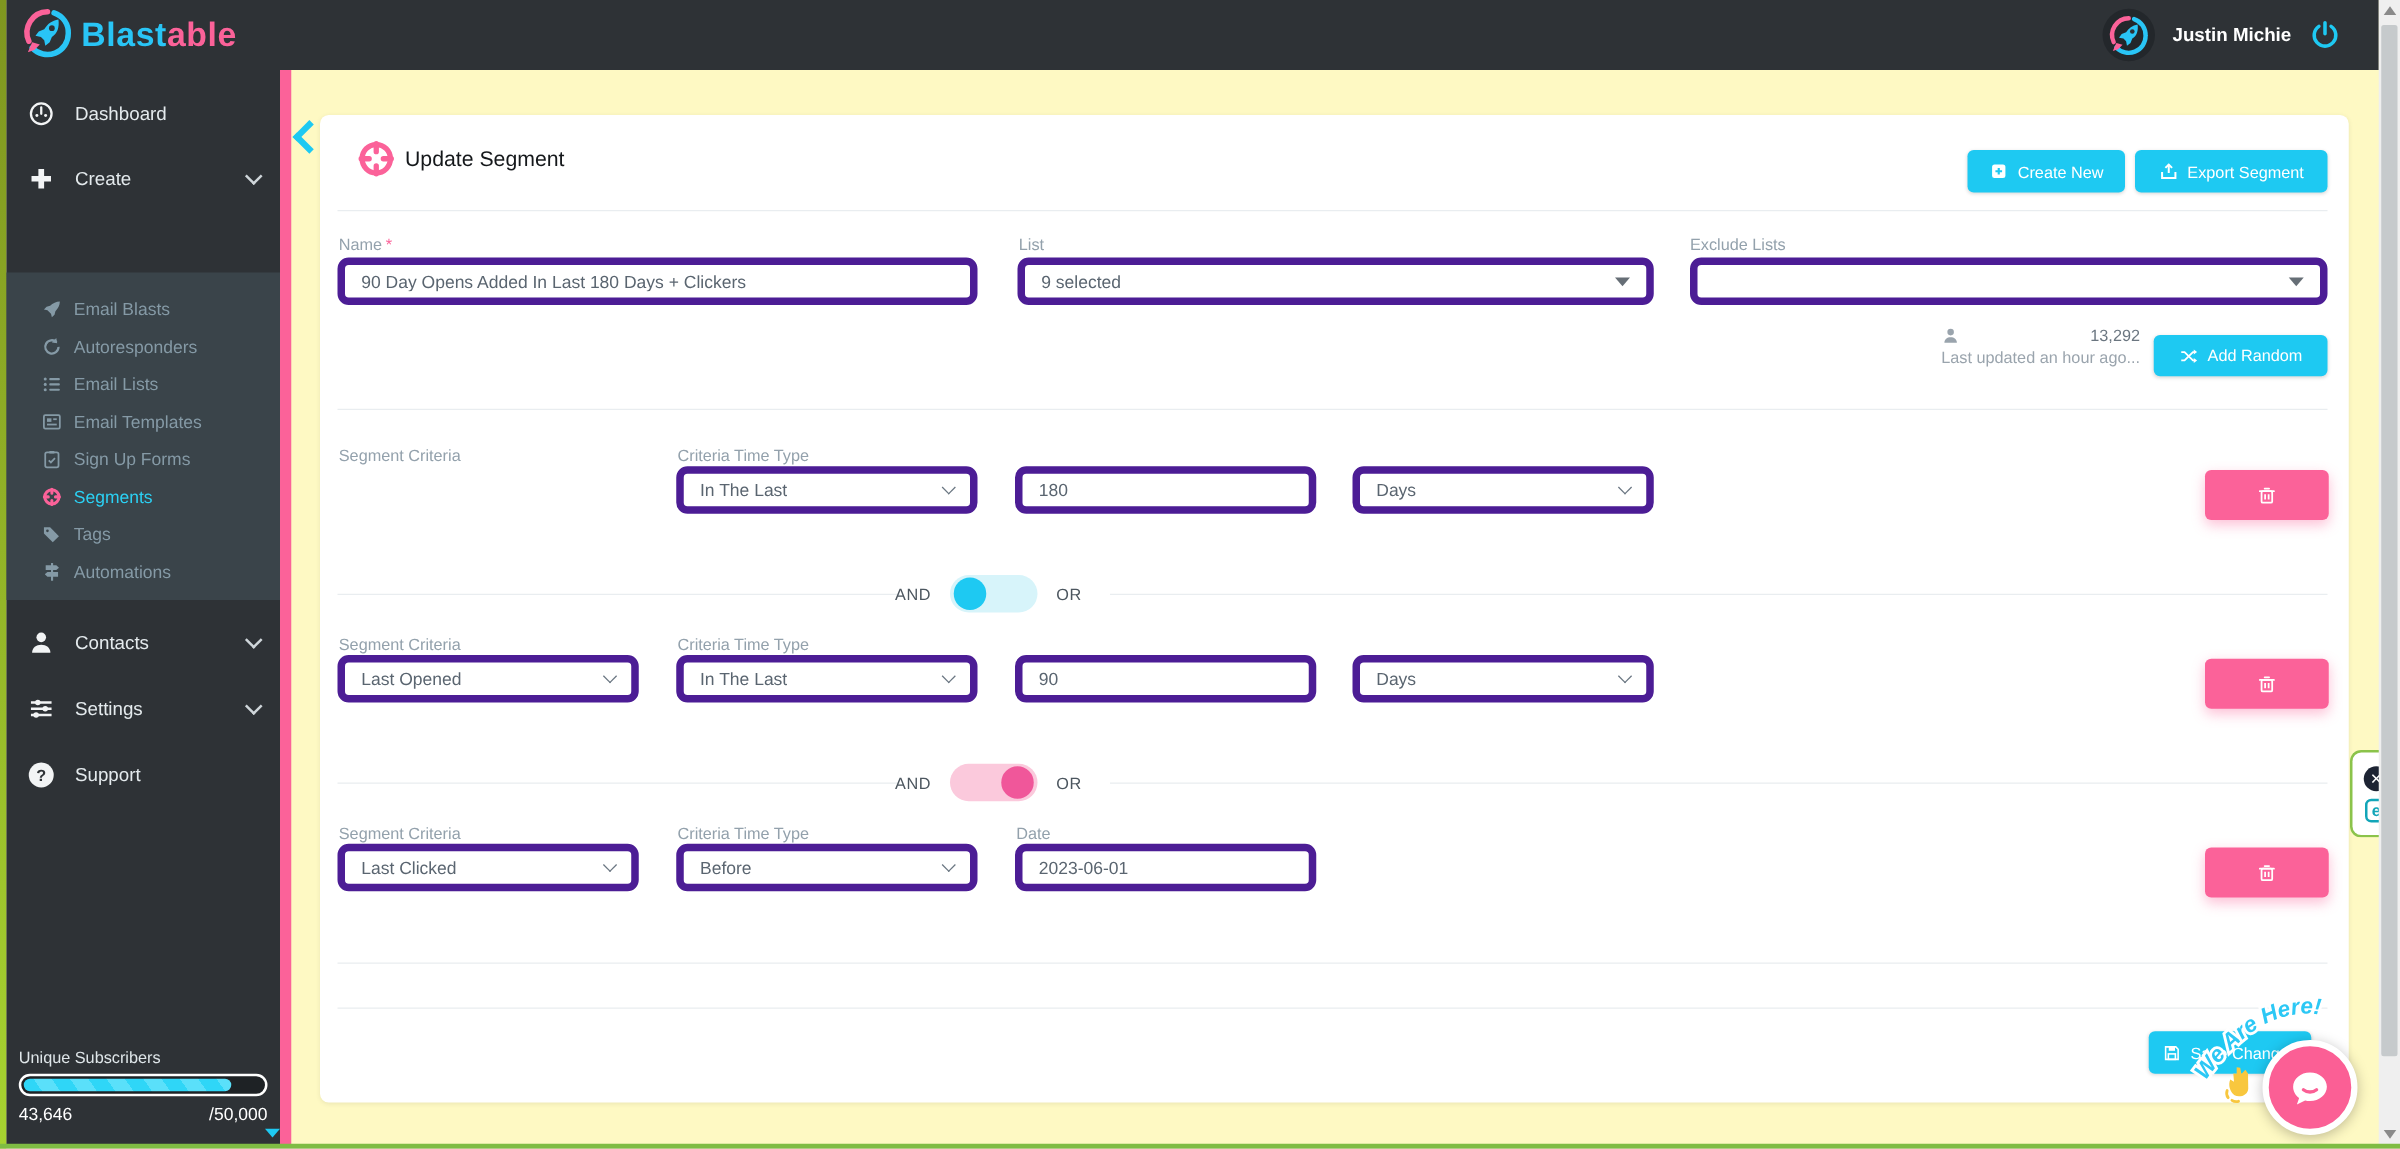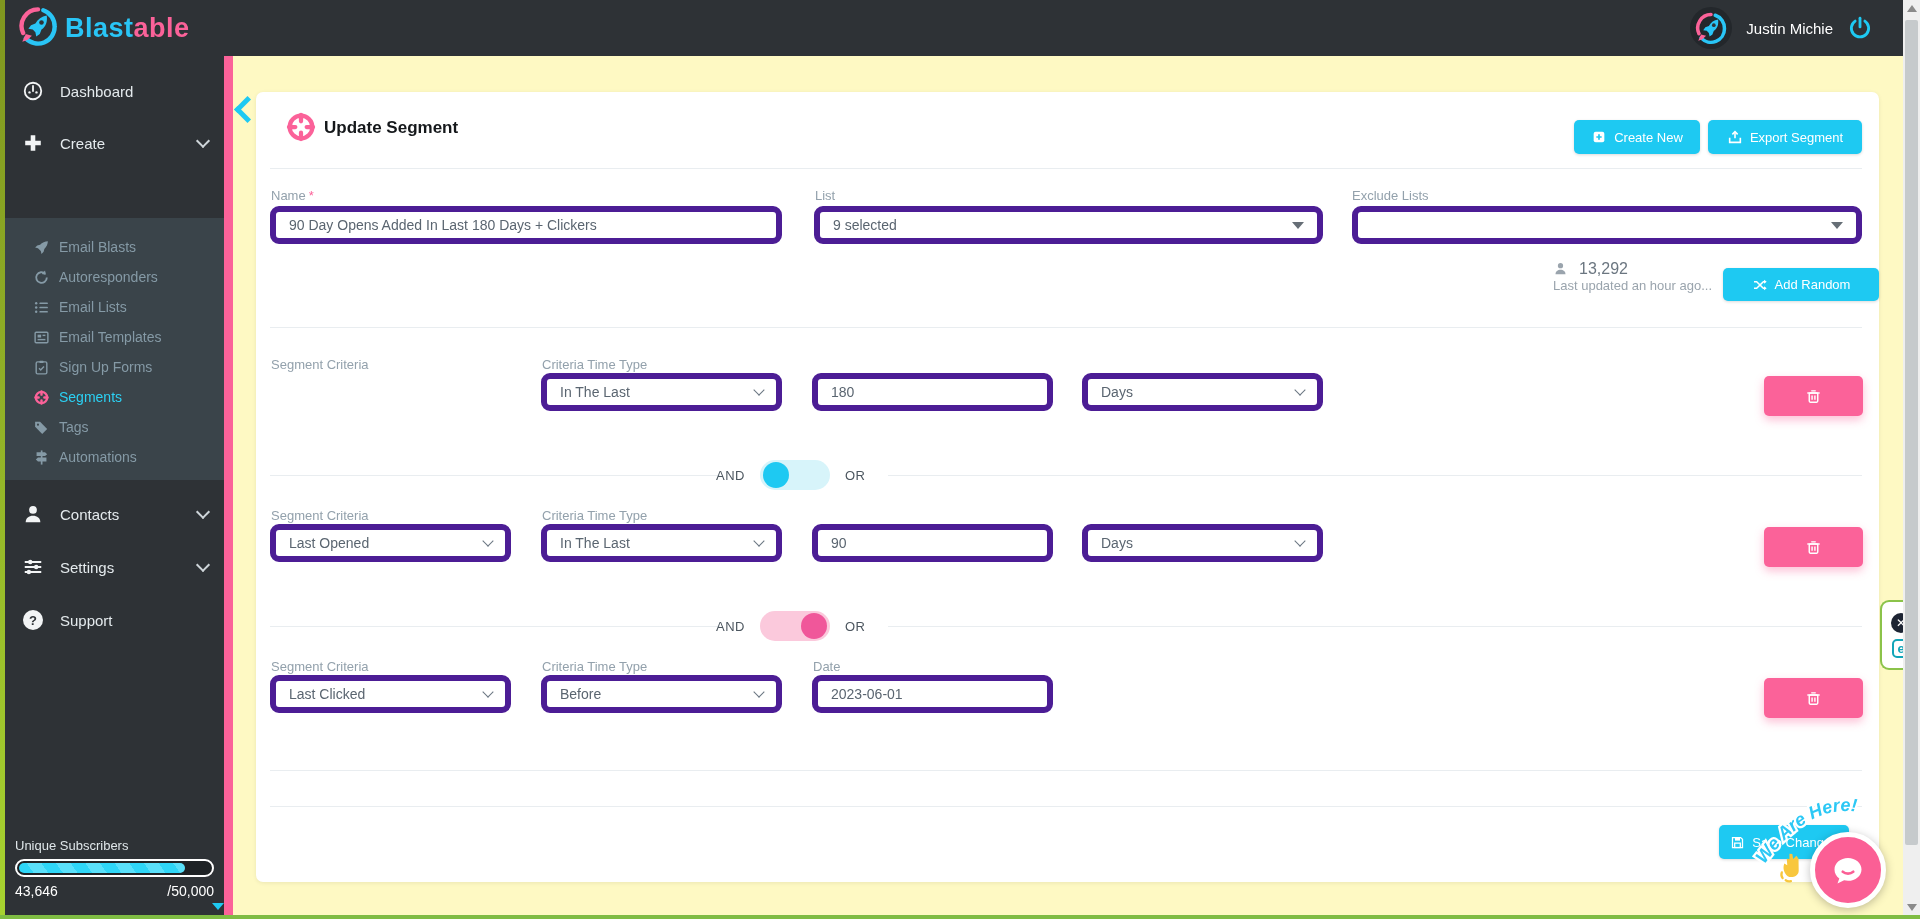"Justin Michie" .username { font-weight: normal -> bold }
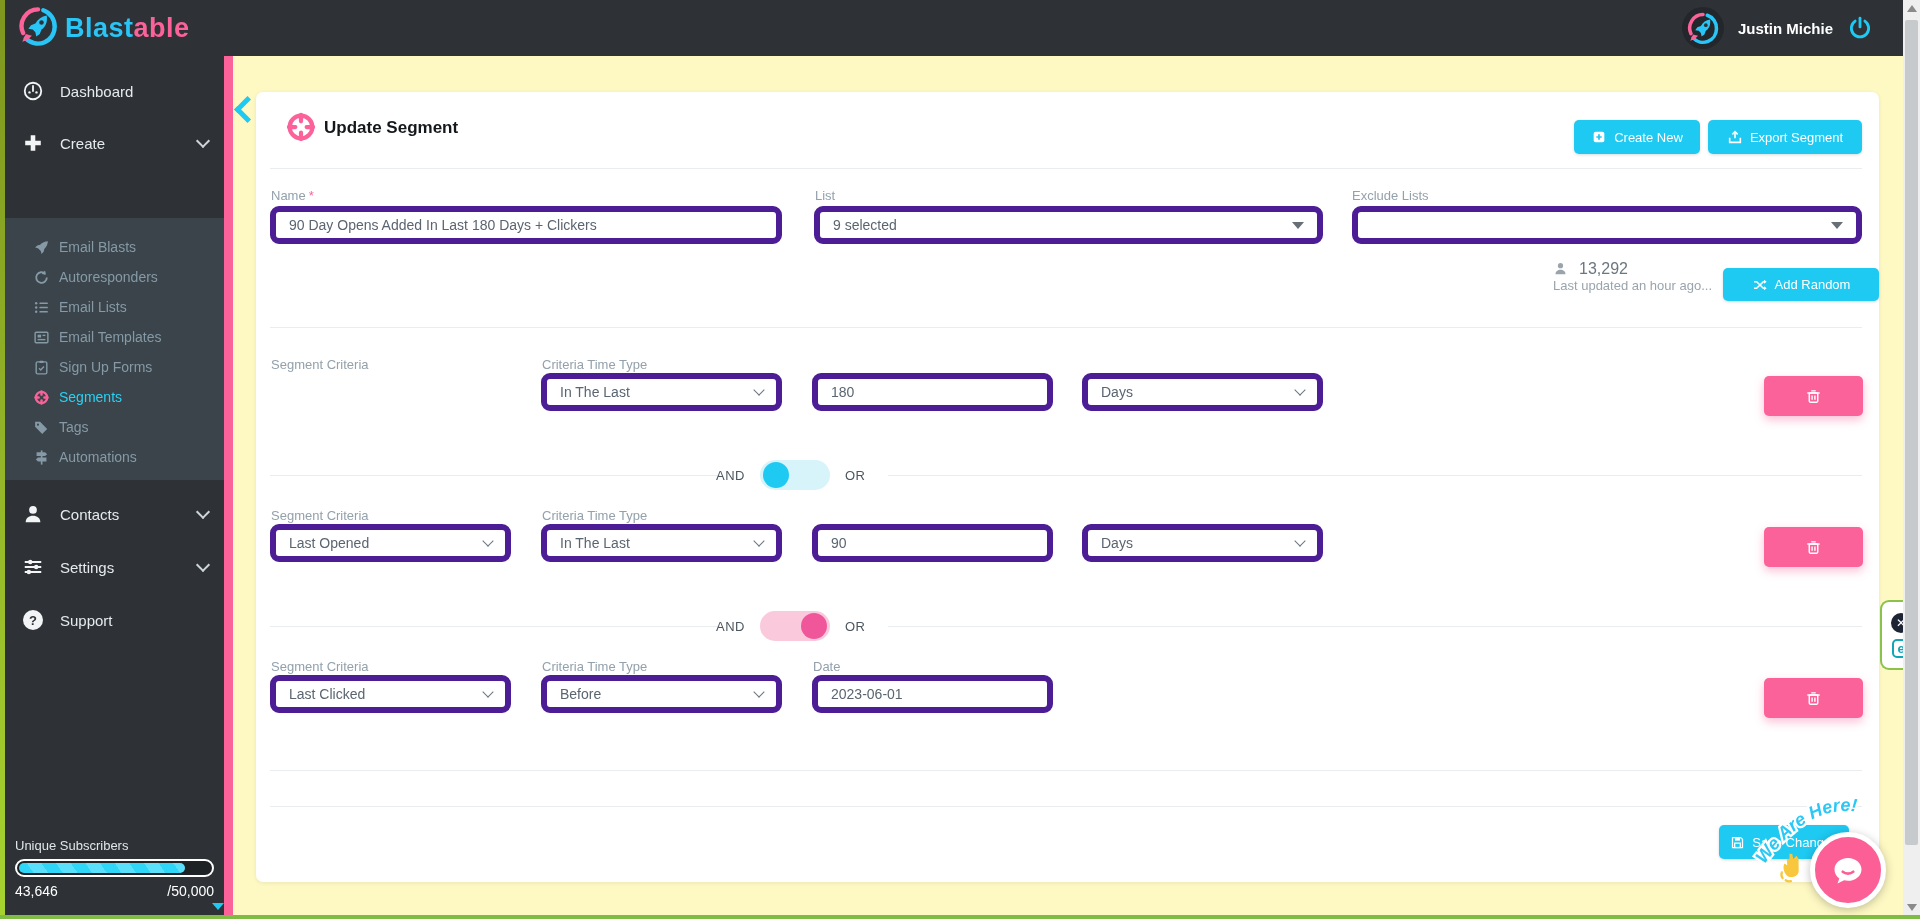"Update Segment" .title { font-weight: bold -> normal }
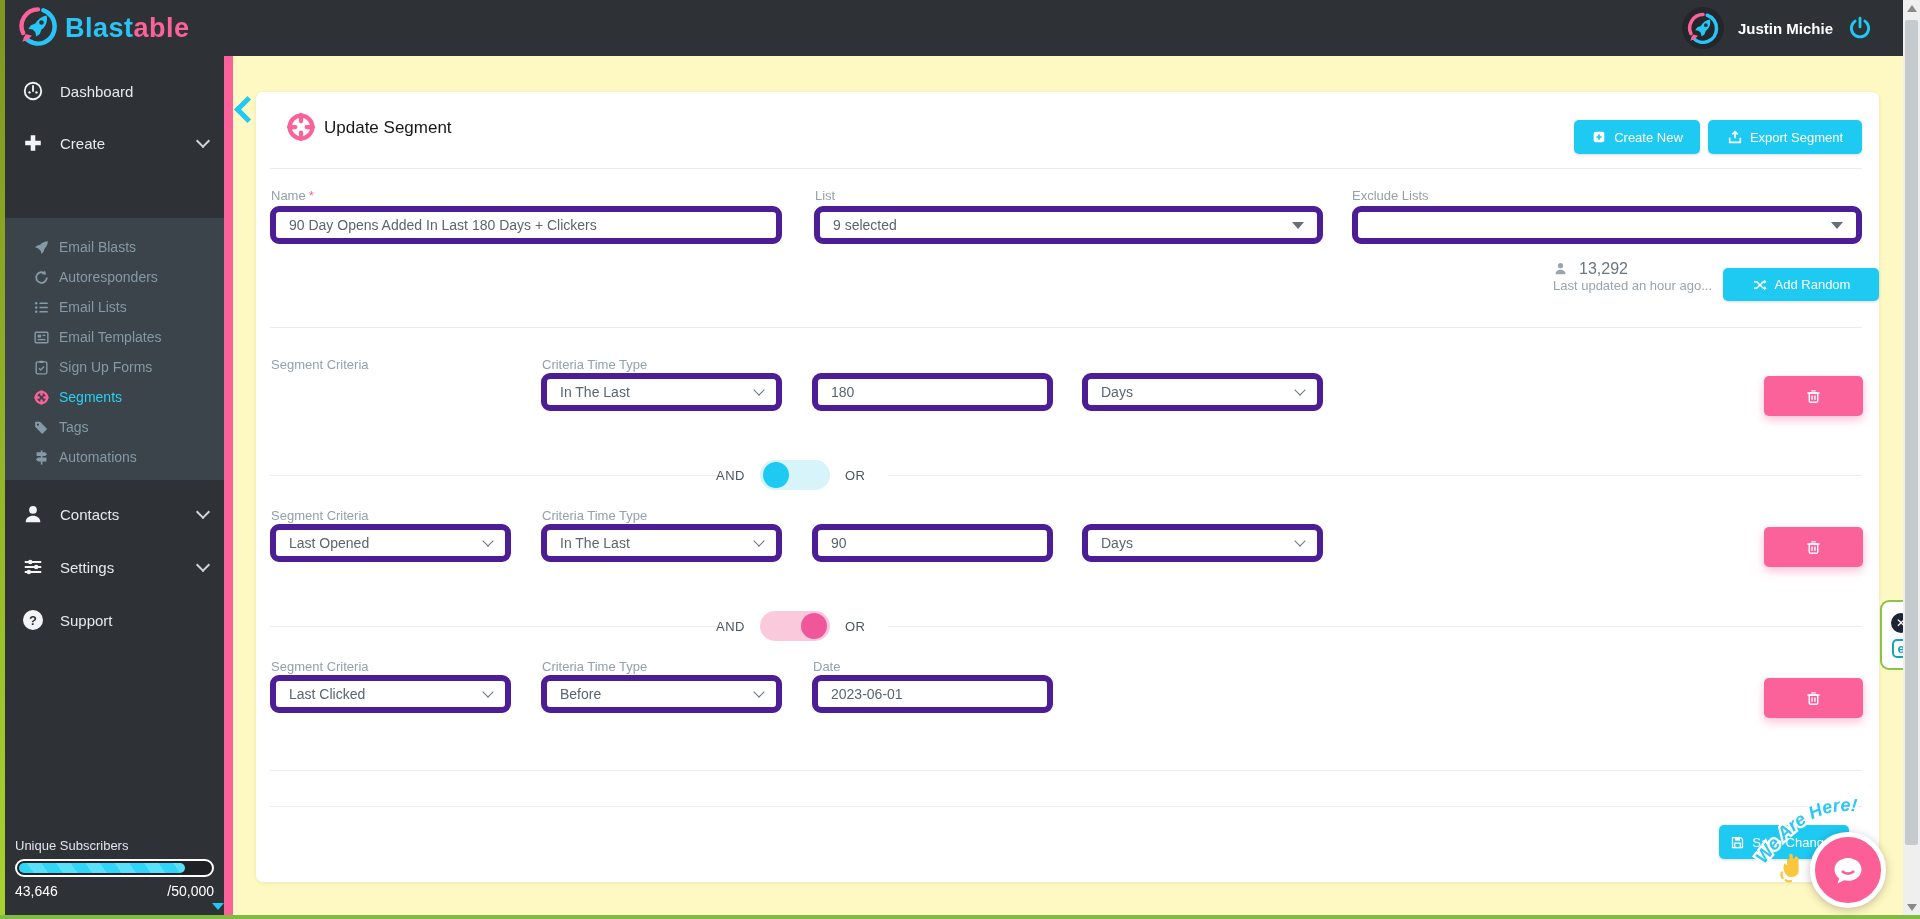"13,292" .randinfo .cnt { font-size: 16px -> 13px; gap: 11px -> 1px; justify-content: flex-start -> space-between }
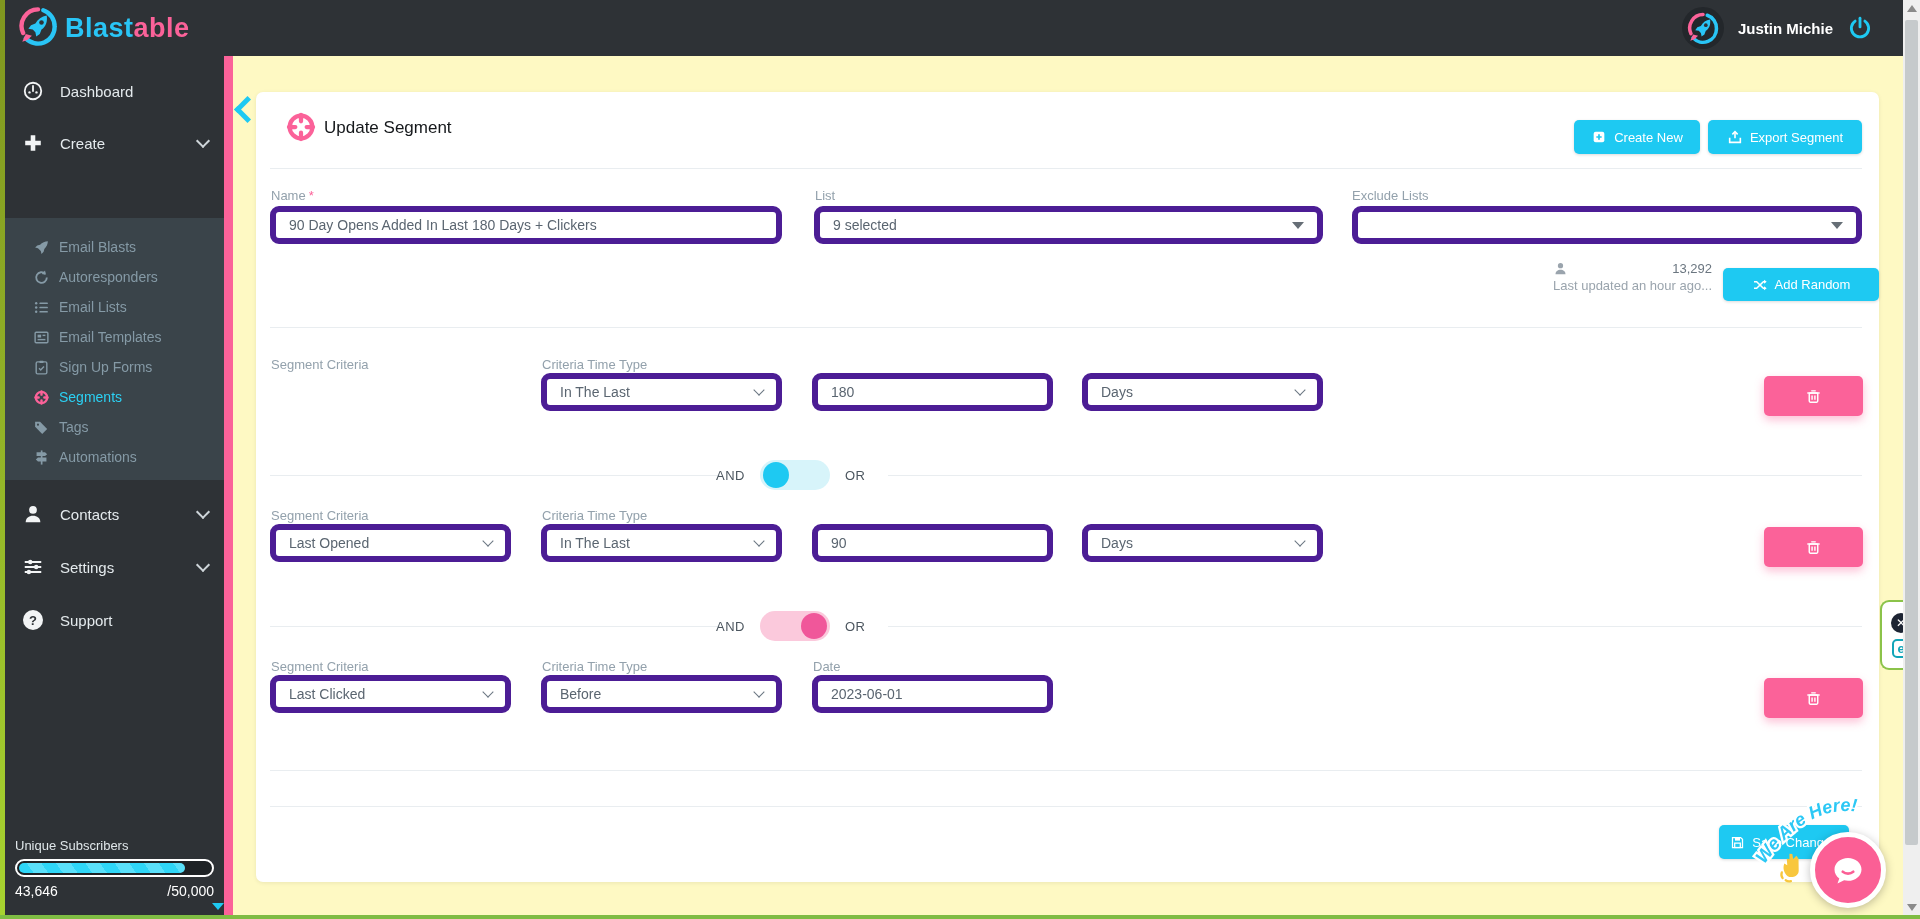"Add Random" div.btn { width: 156px -> 139px }
